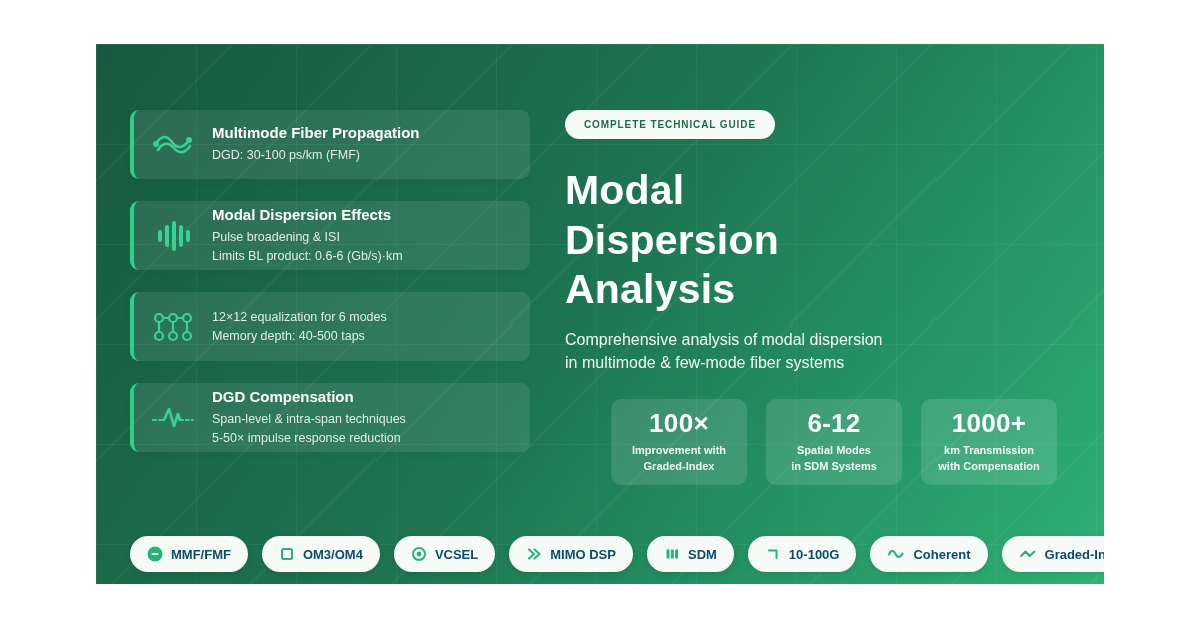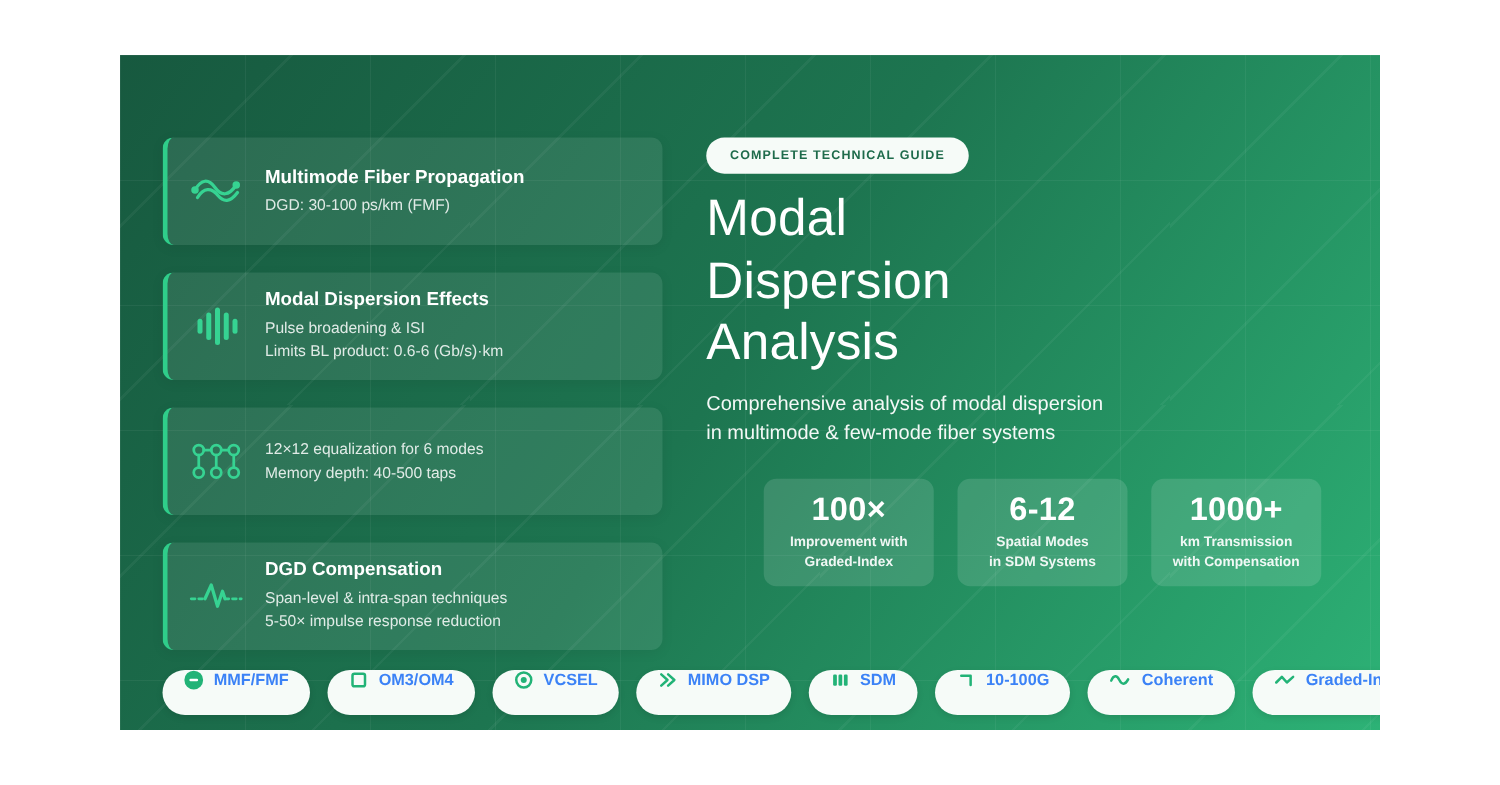"Multimode Fiber Propagation" .feature-card { height: 86px -> 69px }
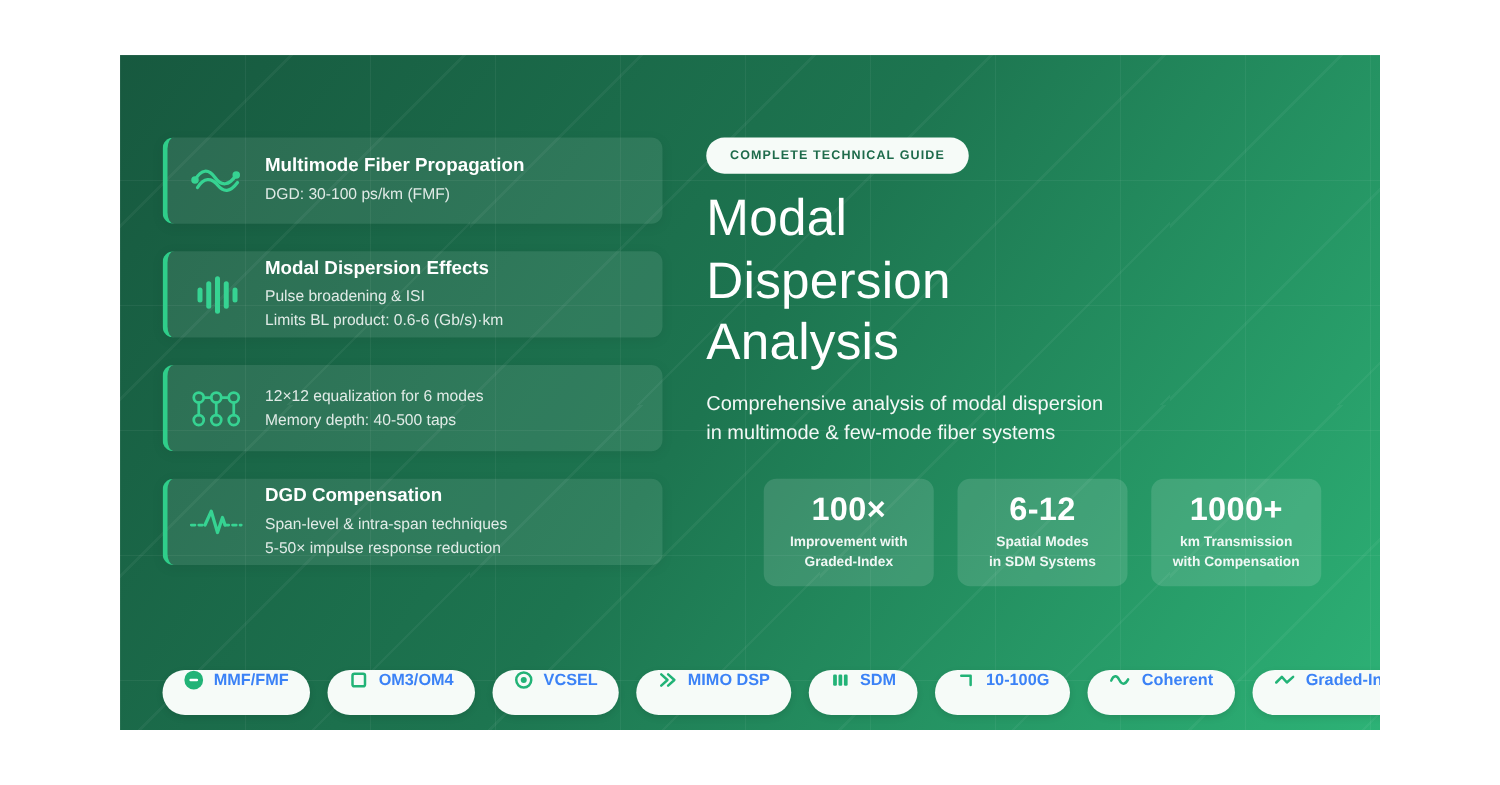"Modal" .big-title { font-weight: 400 -> 700; margin-top: 11px -> 27px }
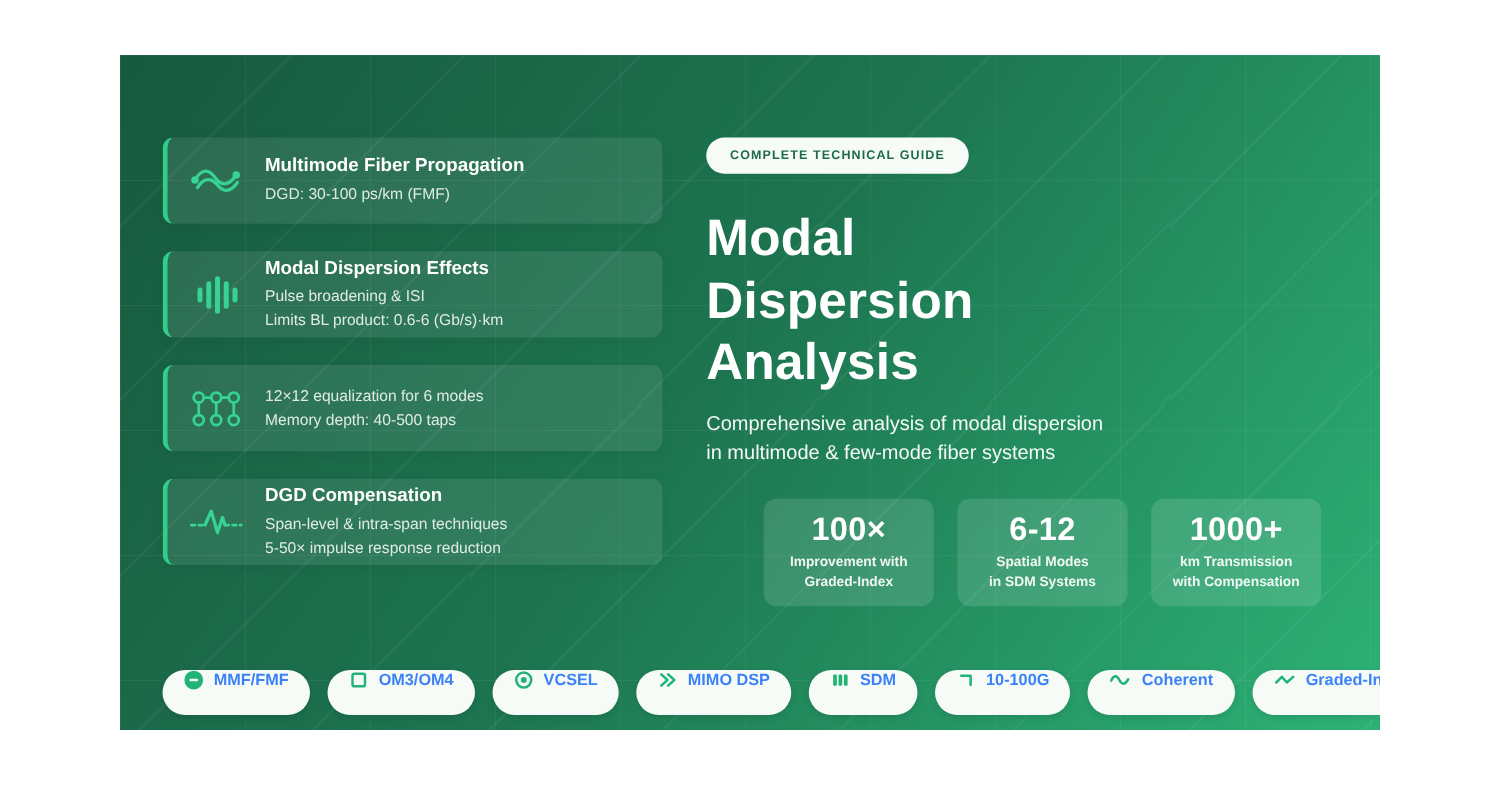"MMF/FMF" .tag-pill { align-items: flex-start -> center; color: #3b82f6 -> #0c4a6e }
